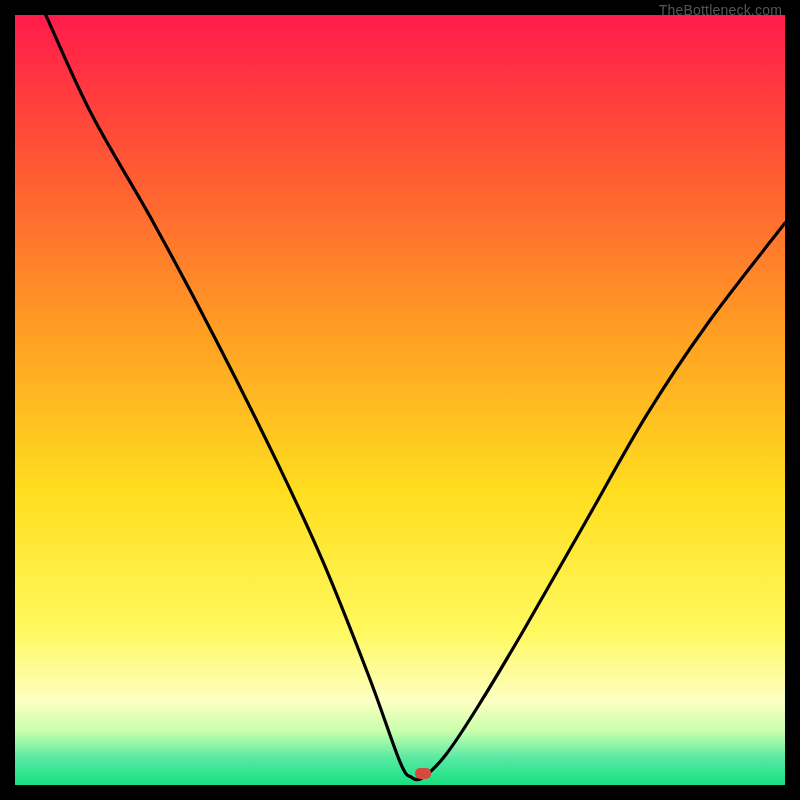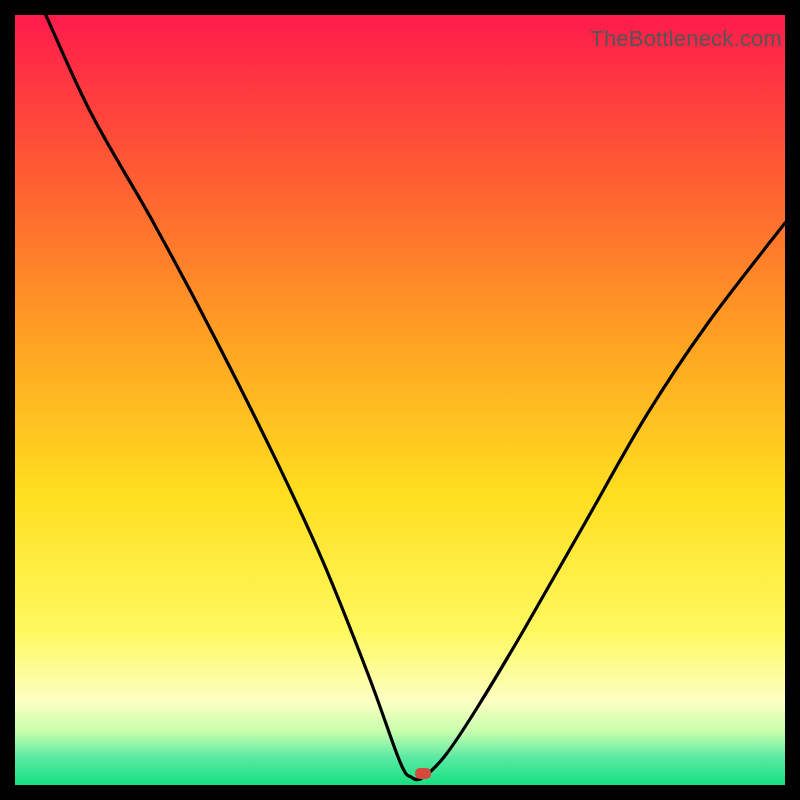"TheBottleneck.com" .watermark { font-size: 22px -> 14px; margin-top: 24px -> none }
